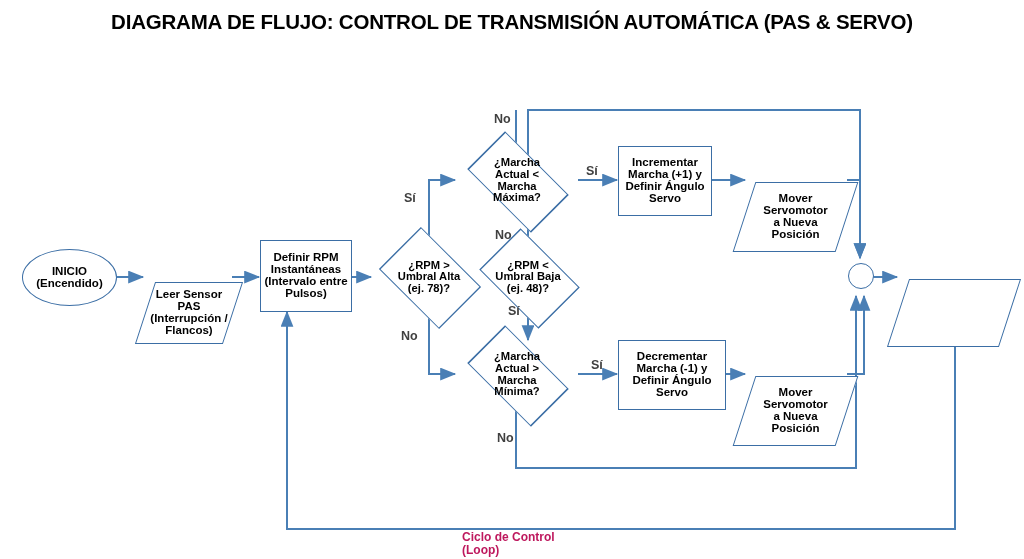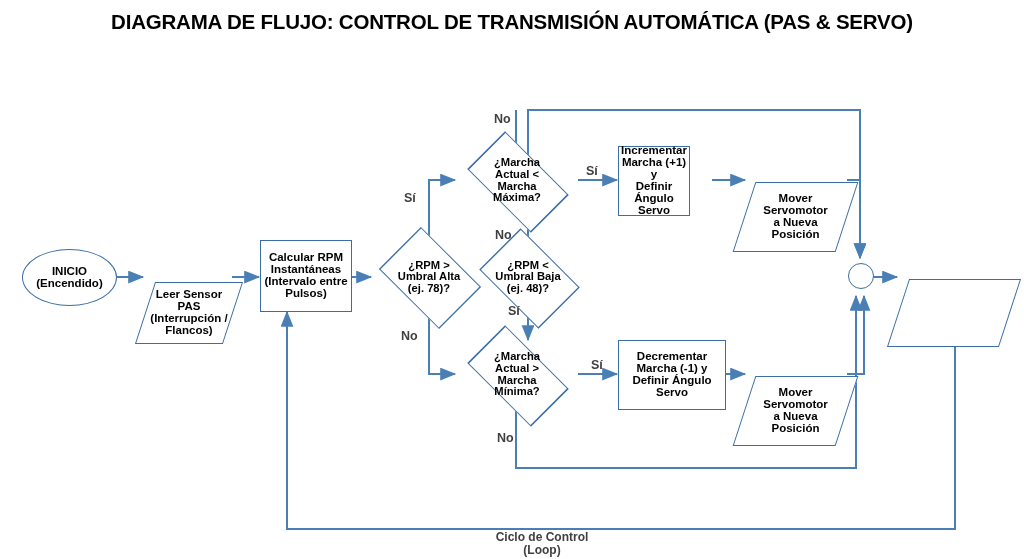"Incrementar" div.node { width: 72px -> 94px }
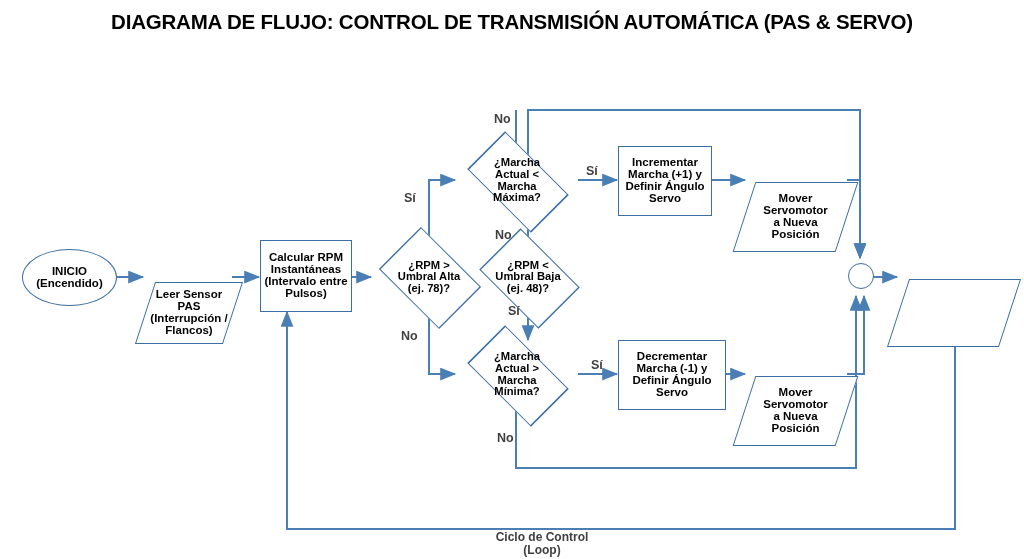"Calcular RPM" span.txt { text: Calcular -> Definir }
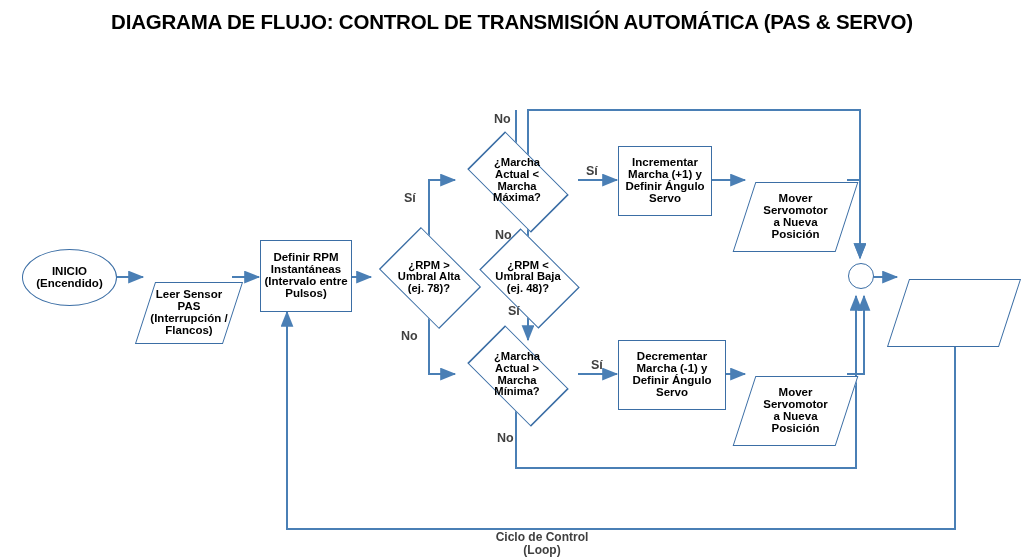"Ciclo de Control" .loop-label { color: #404040 -> #be185d; text-align: center -> none }
